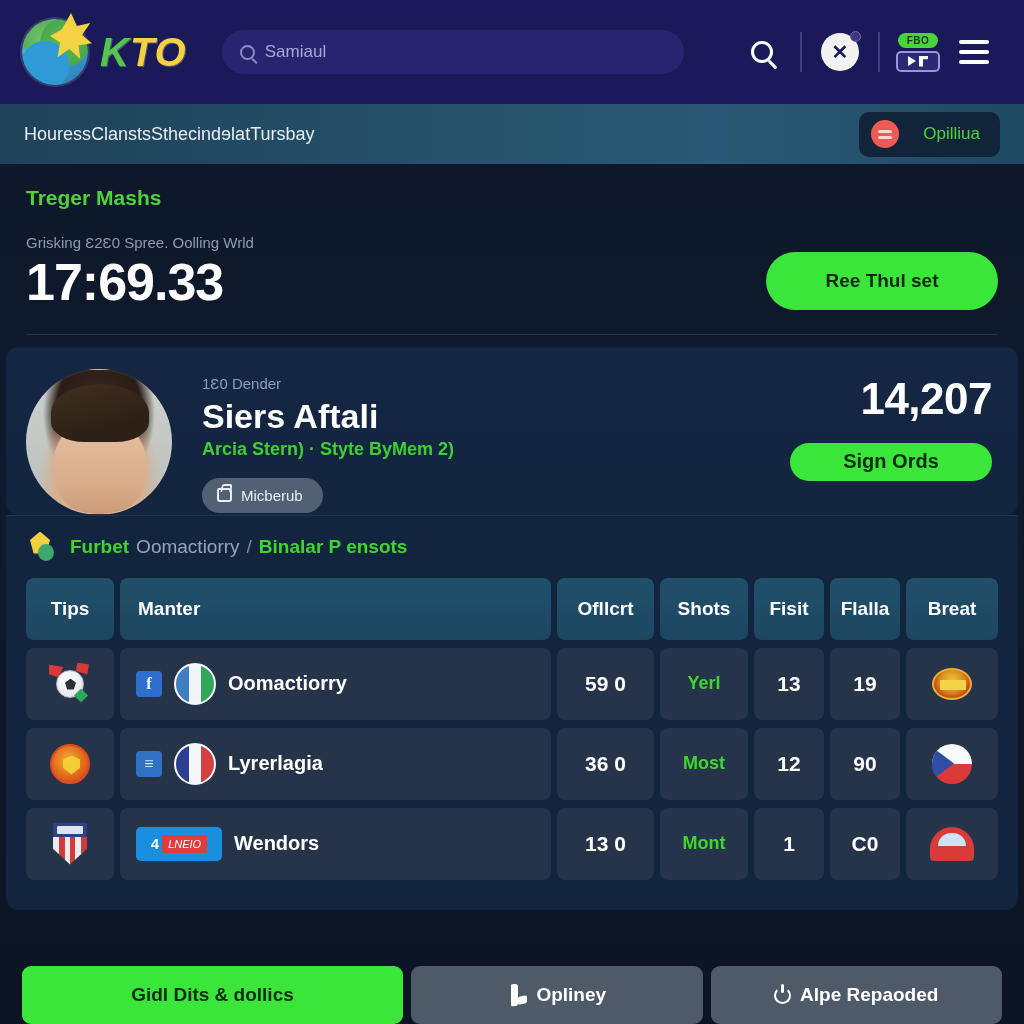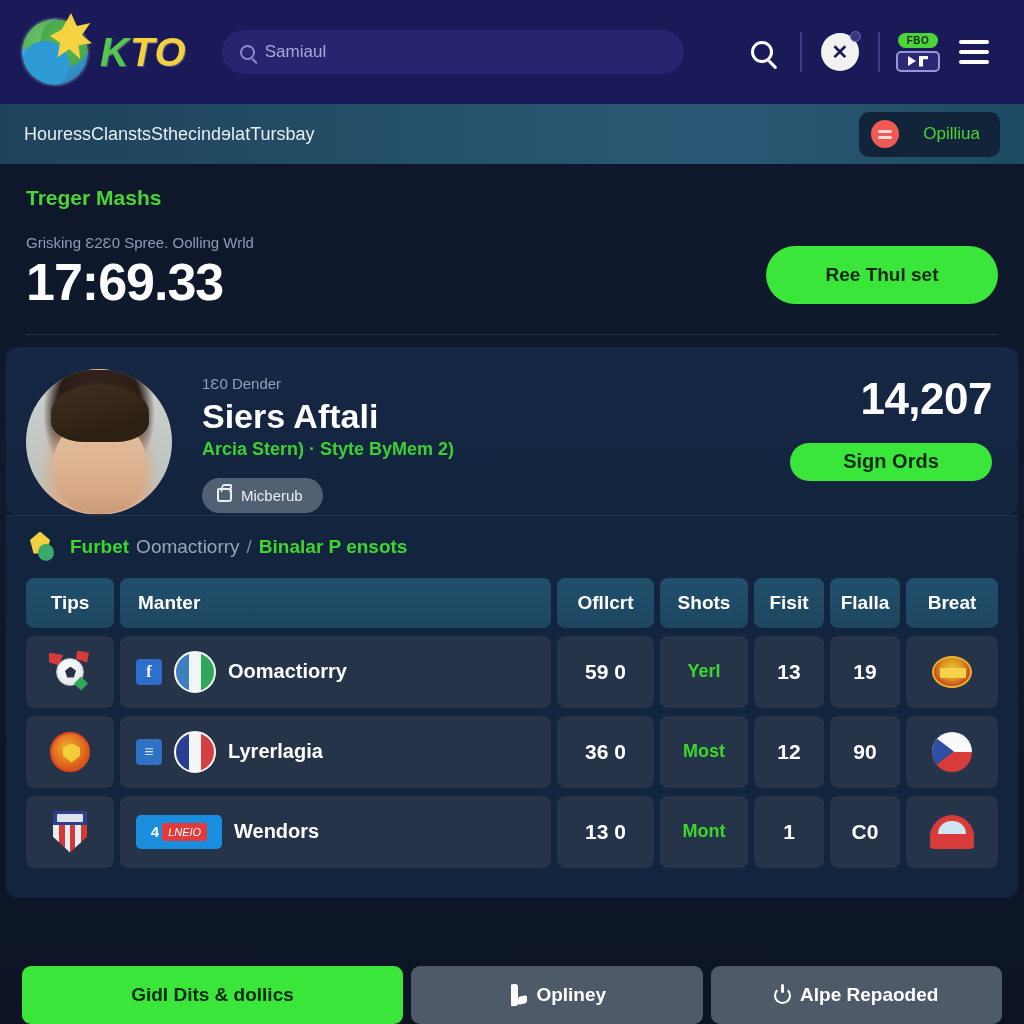"Ree Thul set" .btn-green-pill { margin-bottom: 6px -> none }
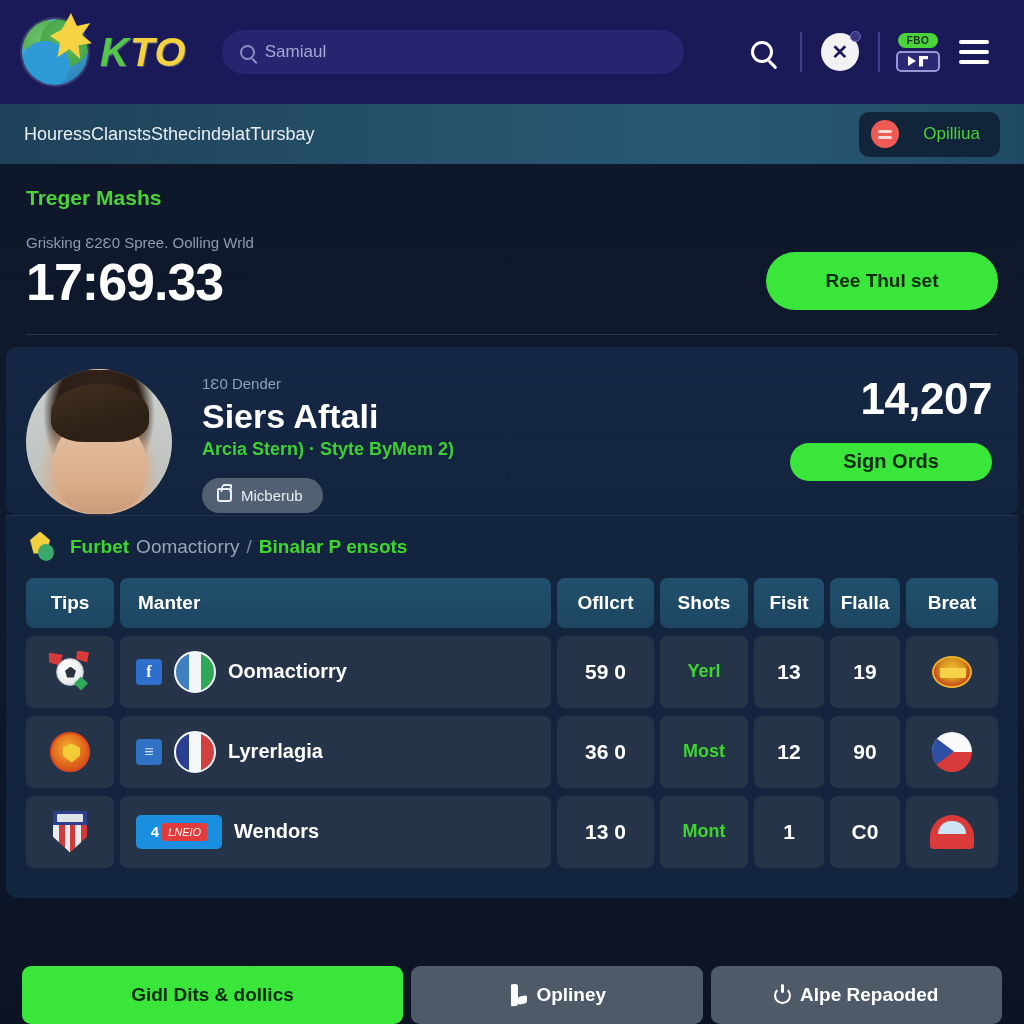"Tips" .thead .tcell { height: 50px -> 62px }
